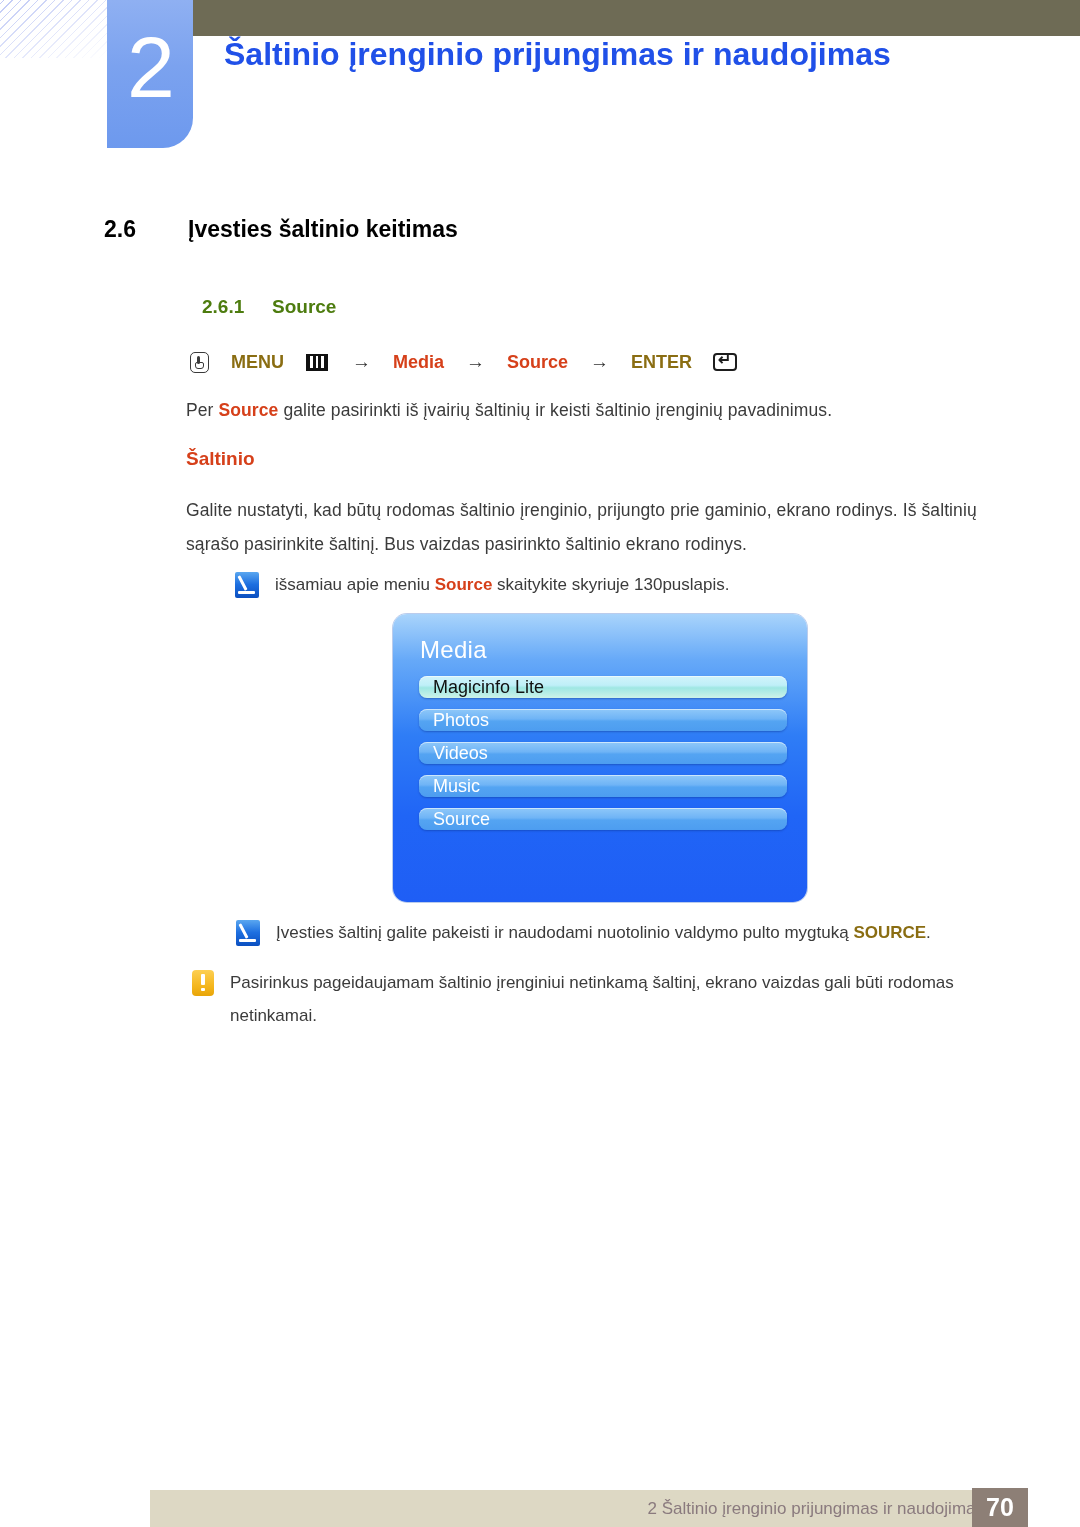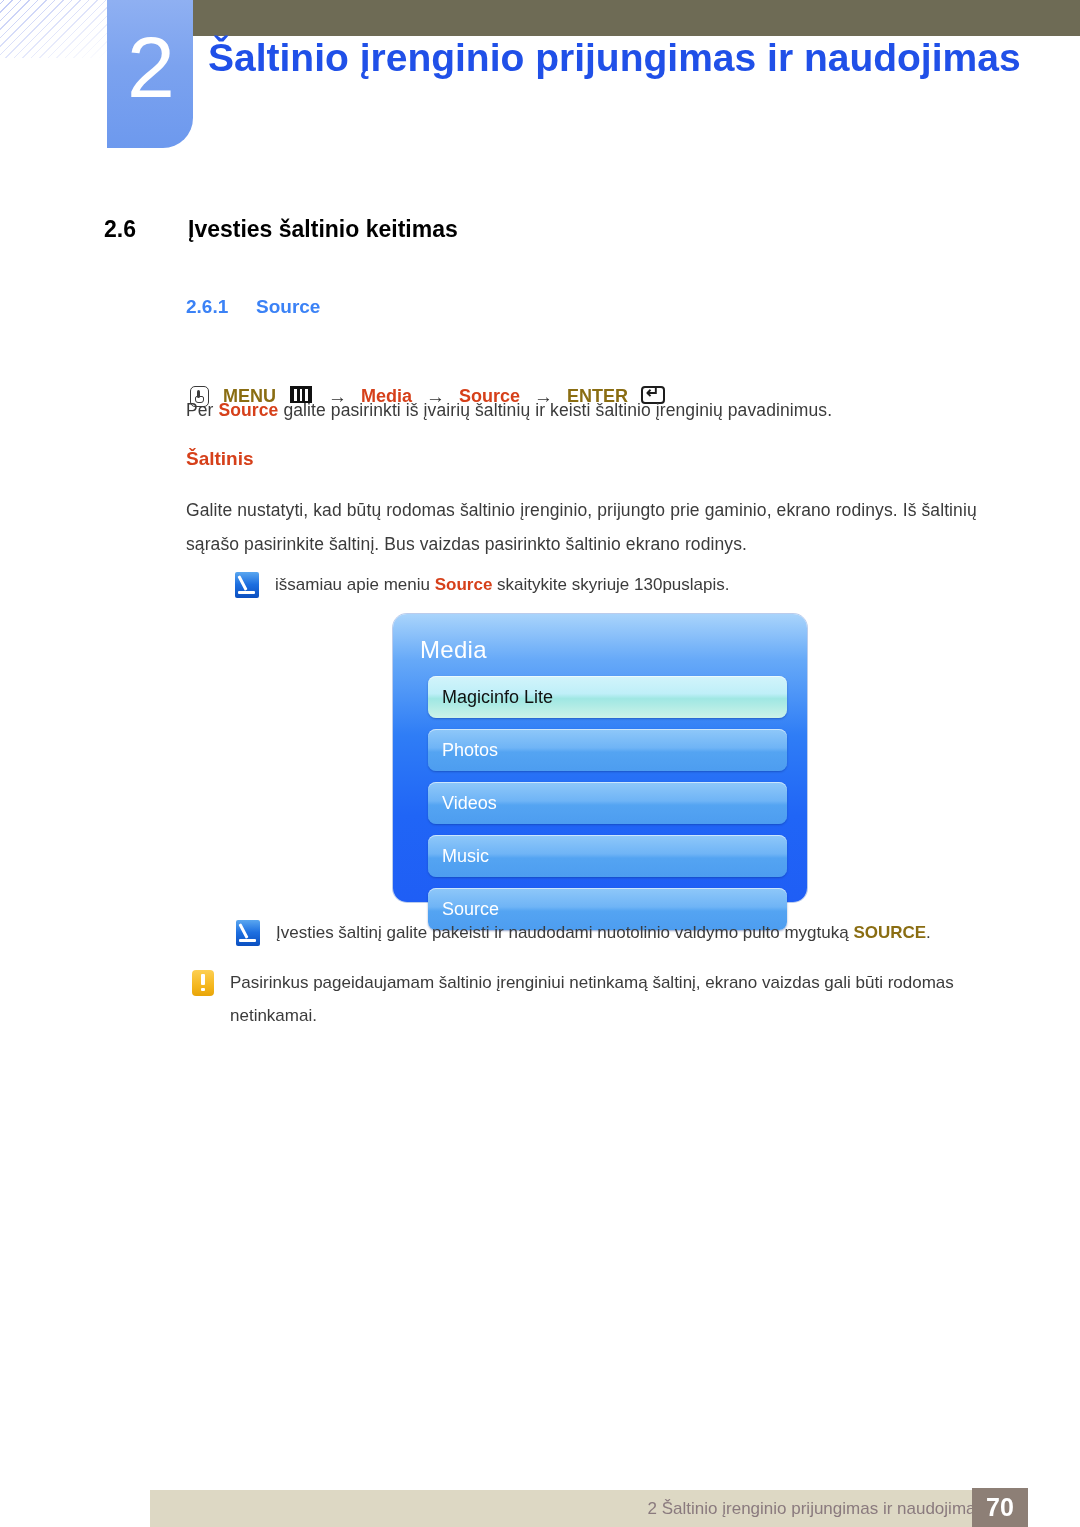"Šaltinio įrenginio prijungimas ir" .chapter-title { font-size: 39px -> 32px; left: 208px -> 224px }
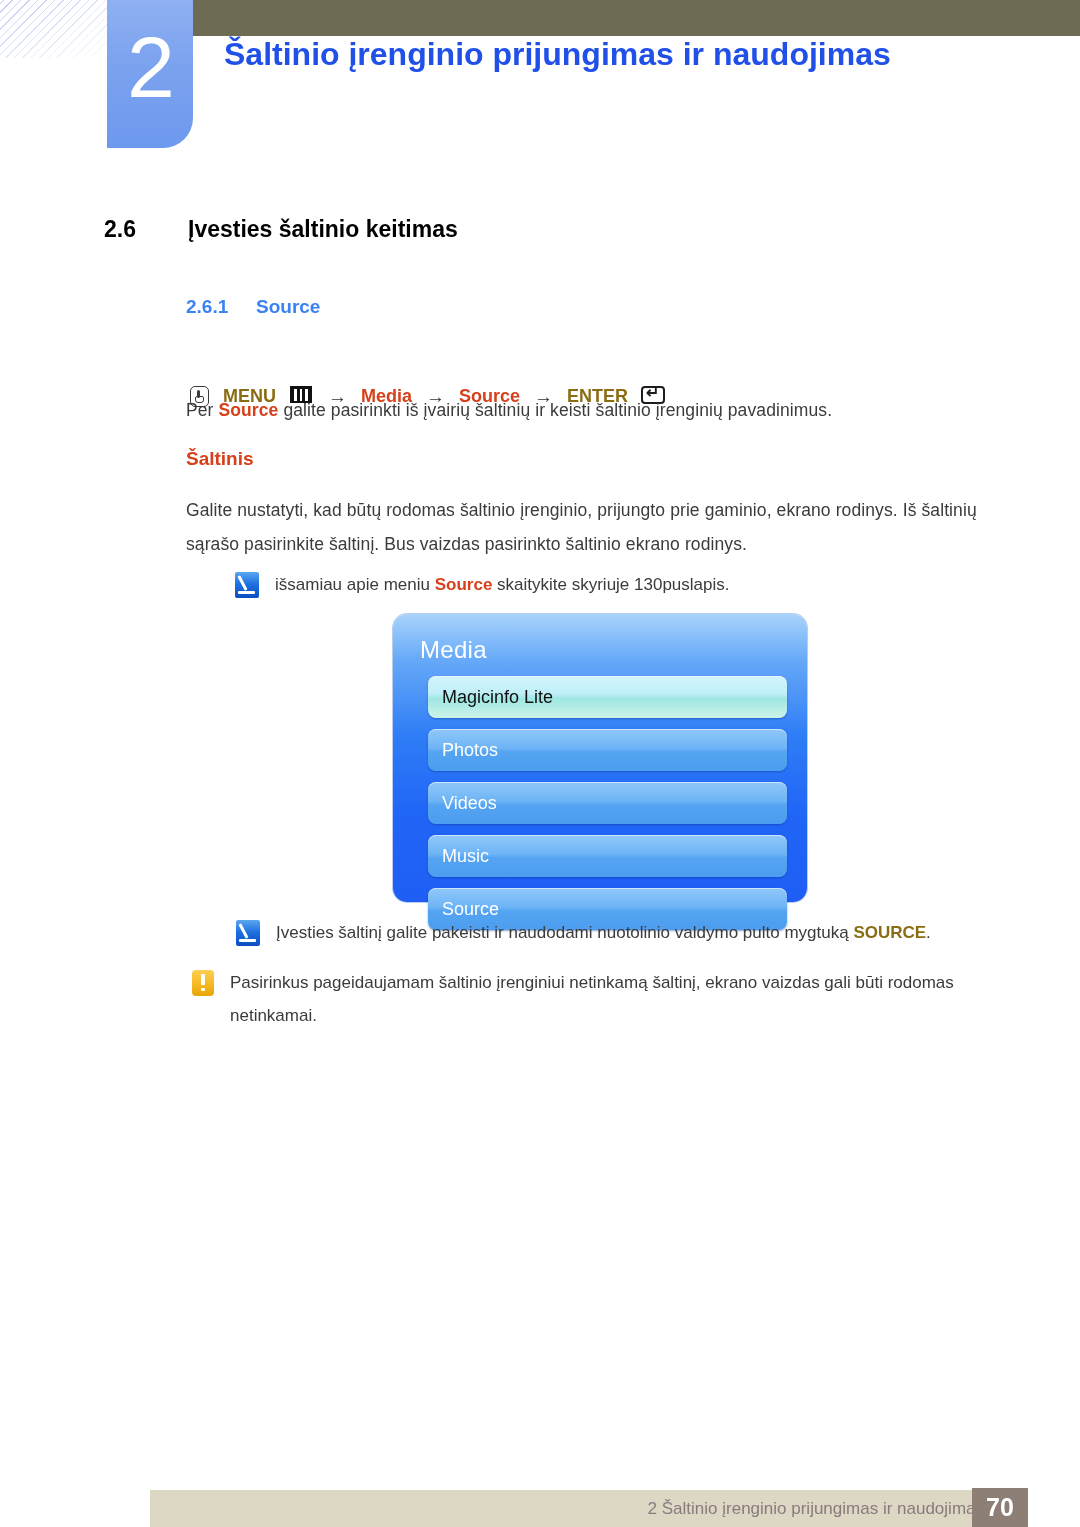"2.6.1 Source" .h3 { color: #3b82f6 -> #4d7c0f; left: 186px -> 202px }
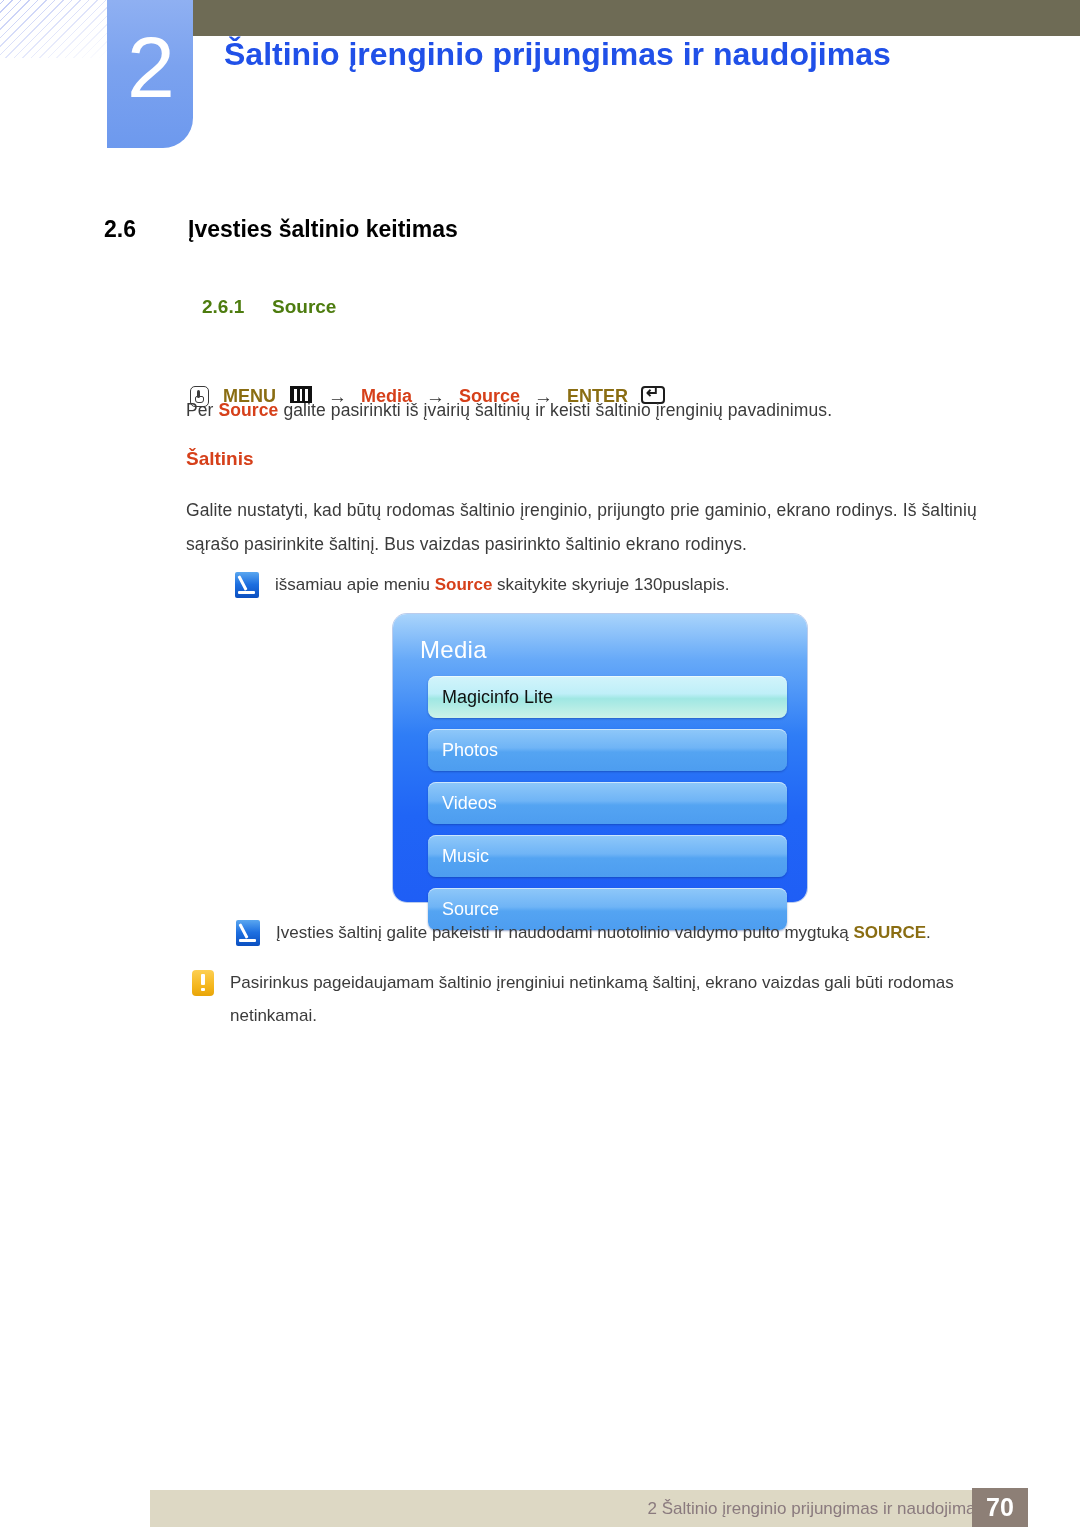"MENU" .menu-path { align-items: flex-start -> center; gap: 12px -> 20px; margin-top: 35px -> none }
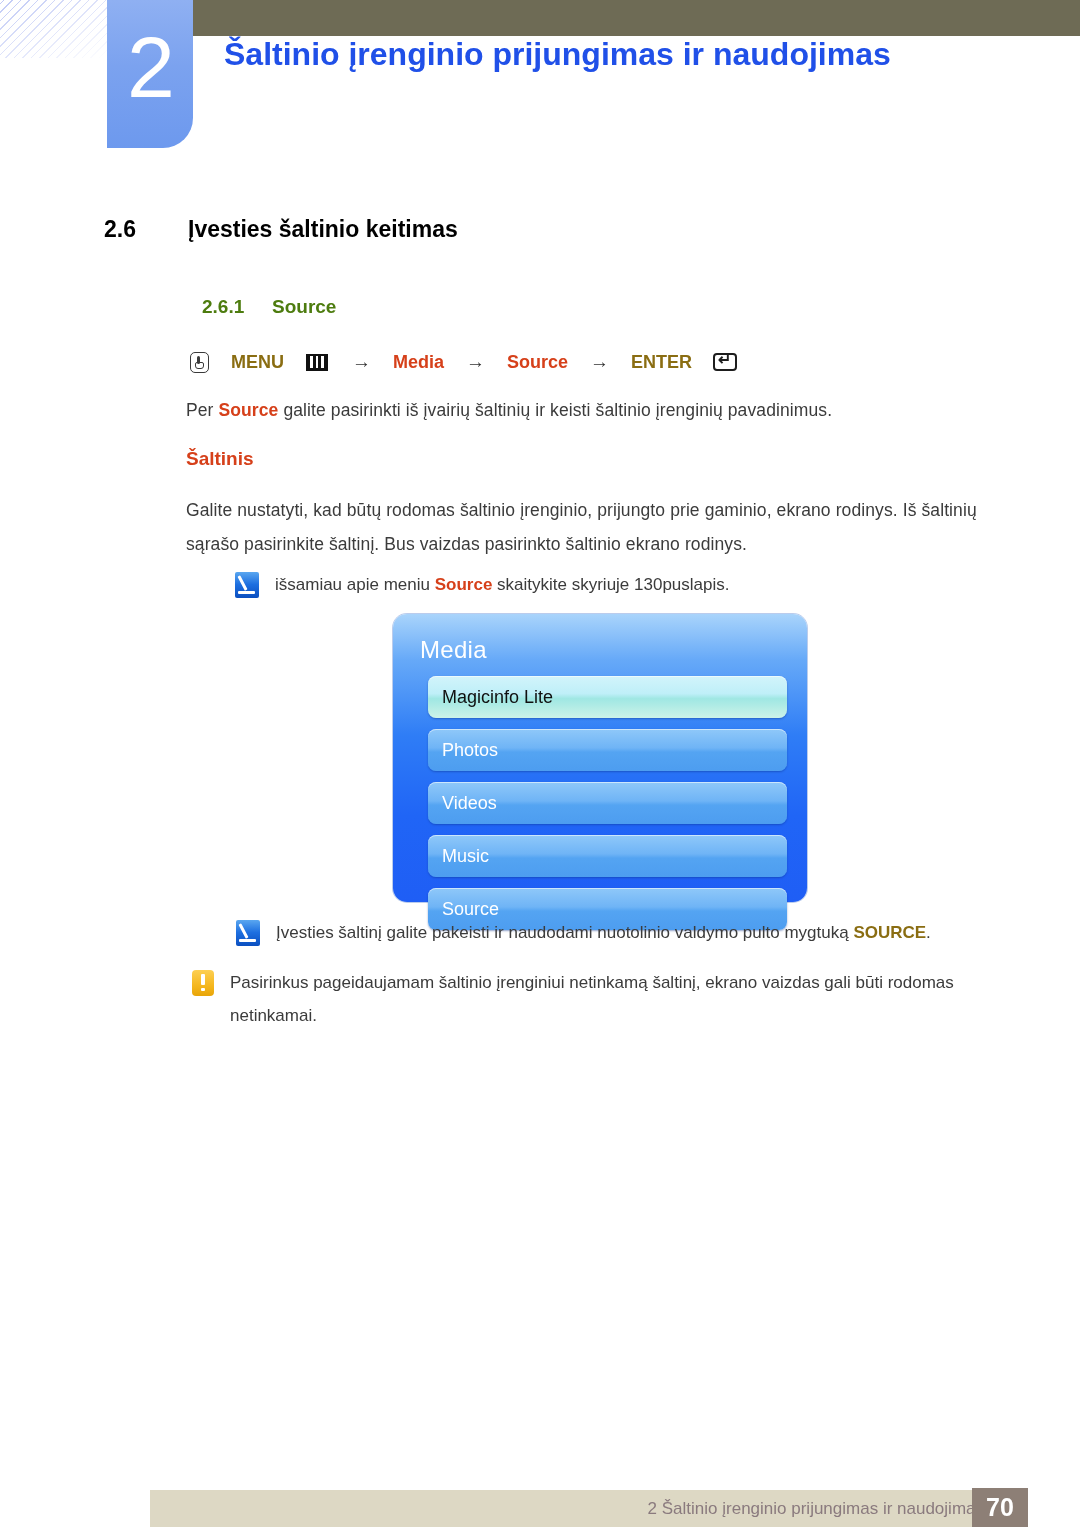"Šaltinis" div.subhead { text: Šaltinis -> Šaltinio }
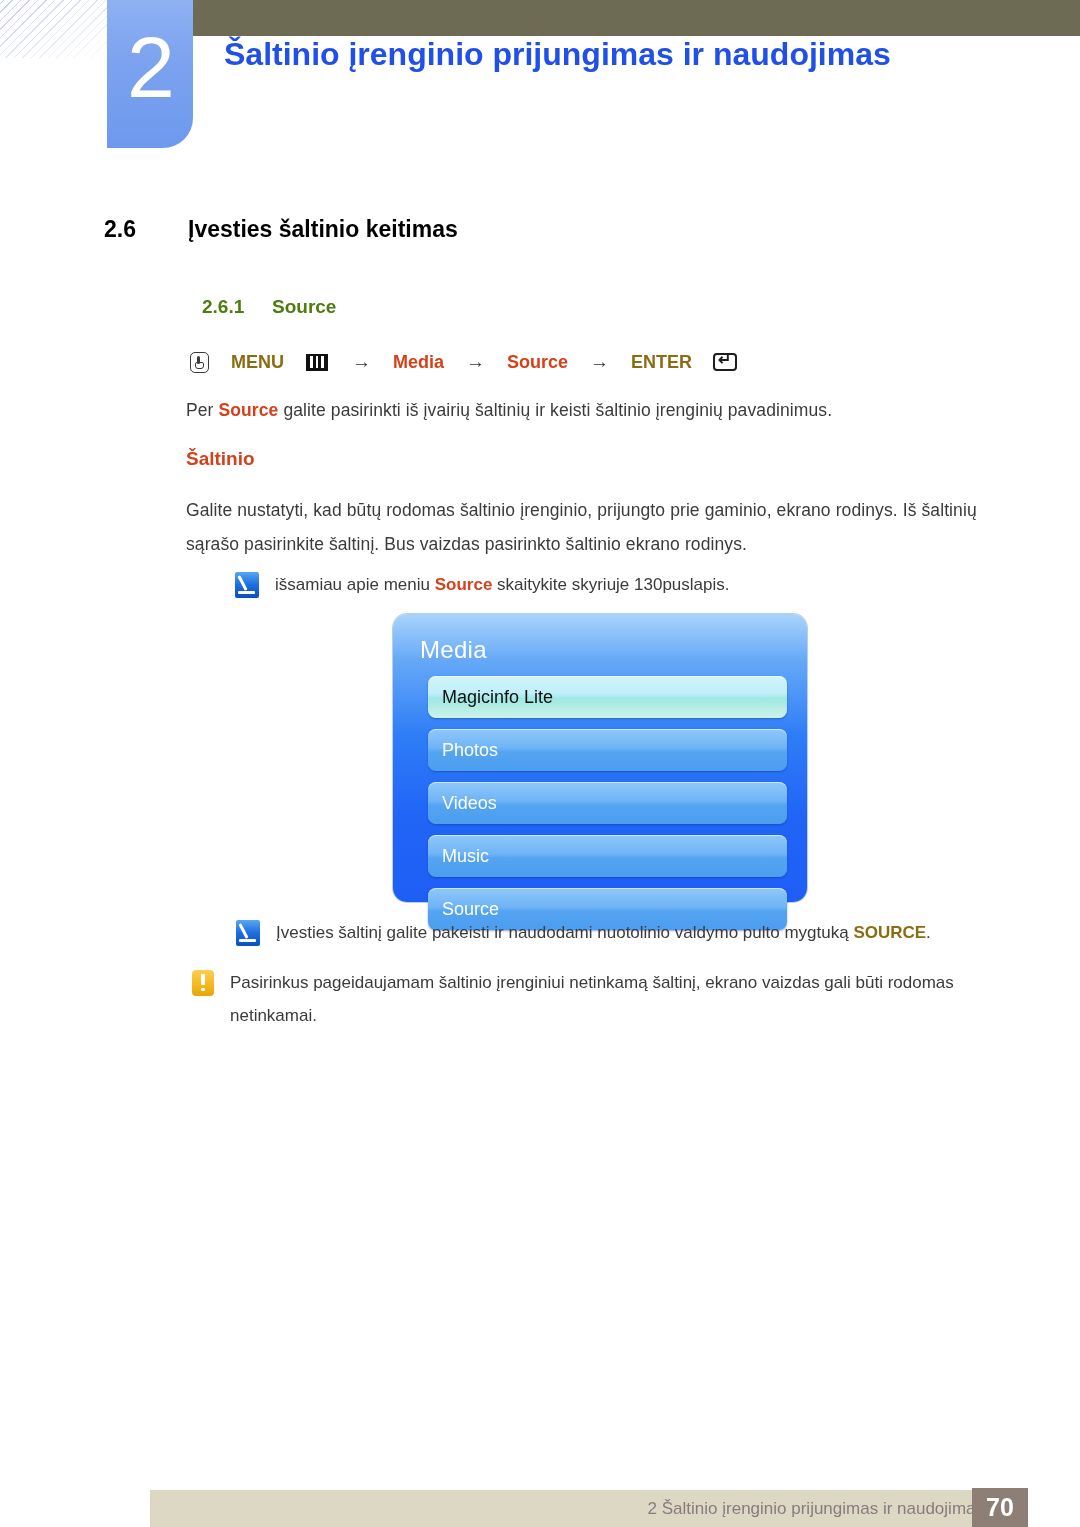"Magicinfo Lite" .osd-item { height: 42px -> 22px; margin: 0 0 11px 15px -> 0 0 11px 6px }
